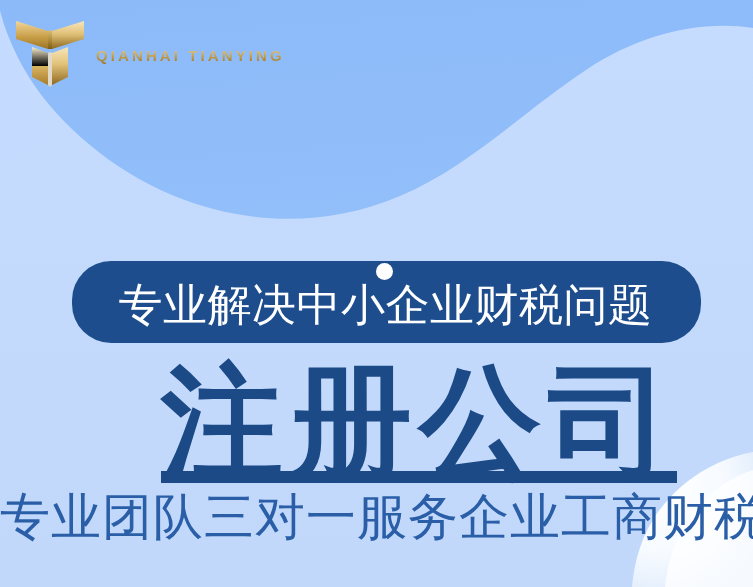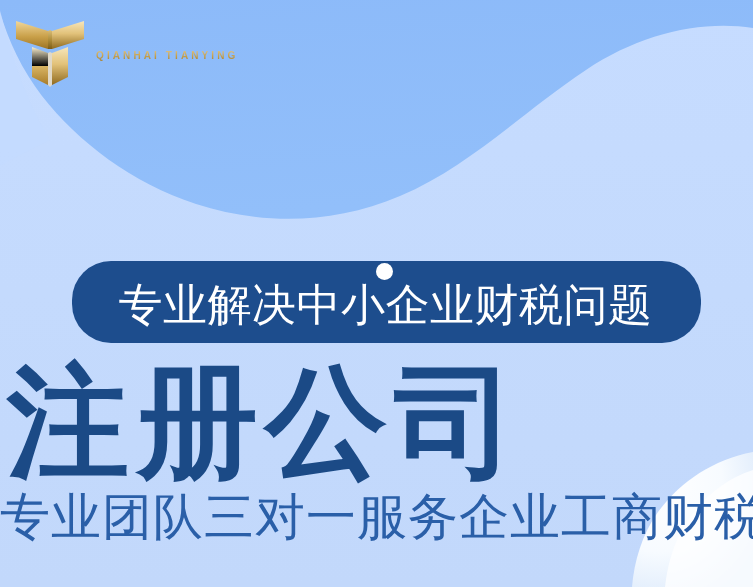"QIANHAI TIANYING" #logo-py { font-size: 10px -> 15px }
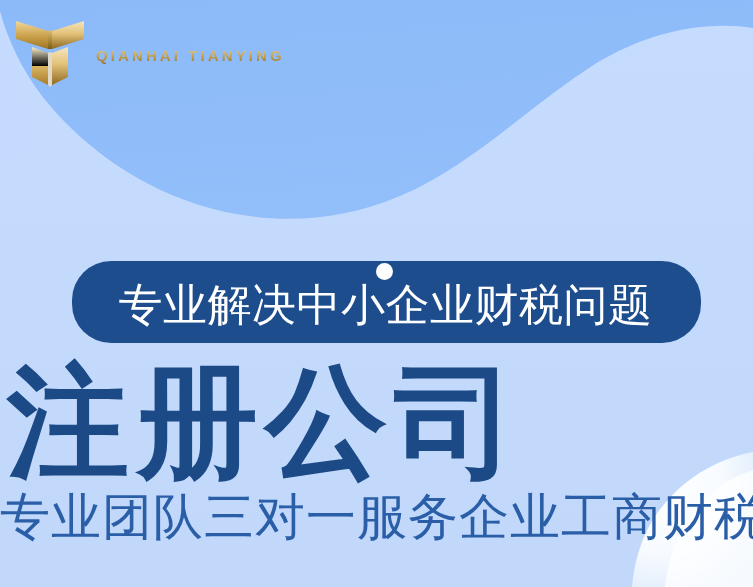"注册公司" #main-title { text-align: left -> right; text-decoration: none -> underline }
